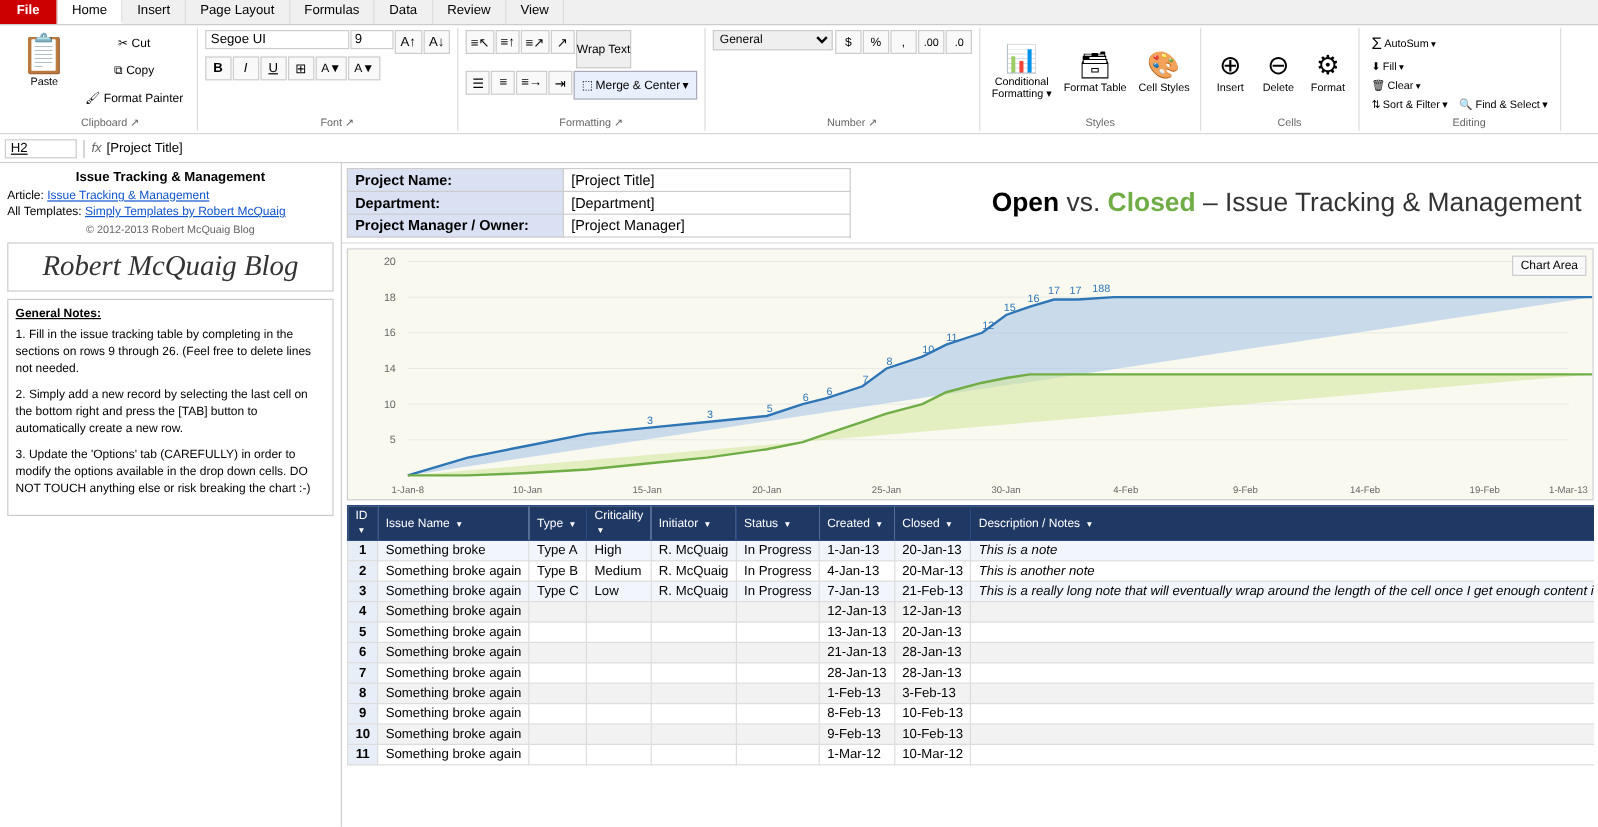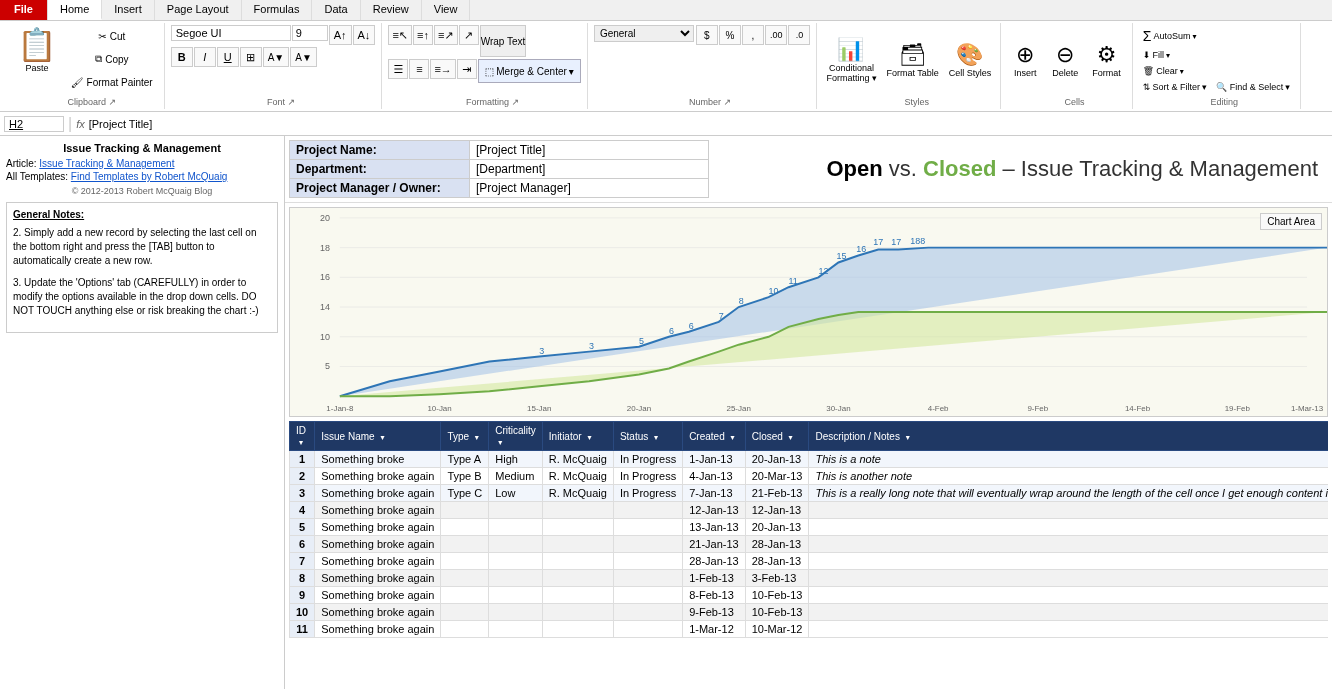"Find Templates by Robert McQuaig" span.sidebar-link { text: Find -> Simply }
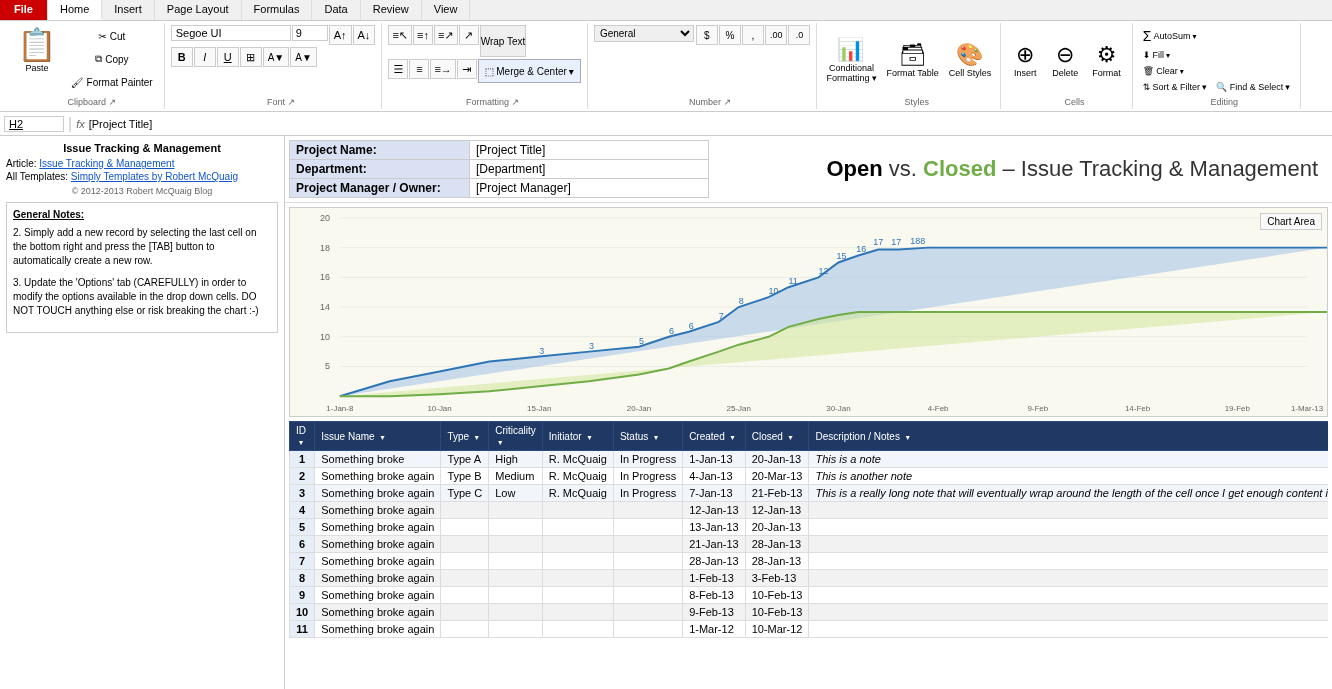"Robert McQuaig Blog" div.sidebar-logo { html: none -> <div> <div>Robert McQuaig Blog</div> </div> }
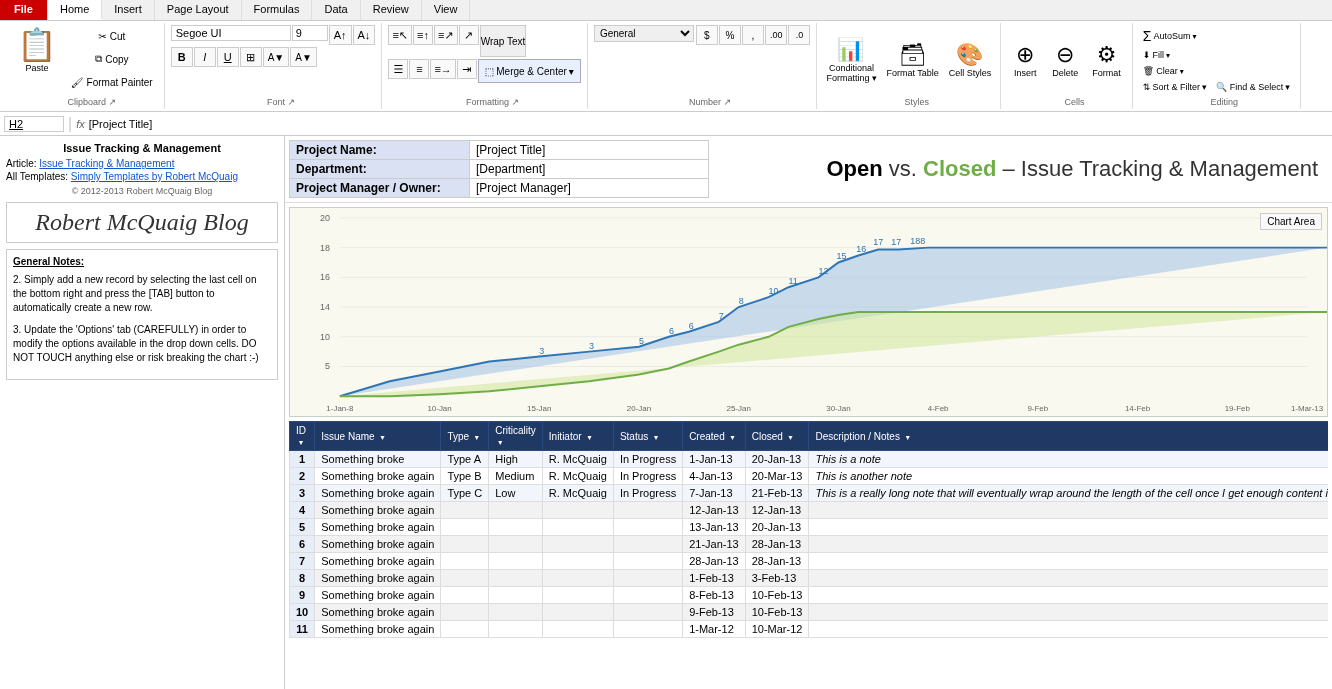"1. Fill in the issue" p { html: none -> <p>1. Fill in the issue tracking table by completing in the sections on rows 9 through 26. (Feel free to delete lines not needed.</p> }
